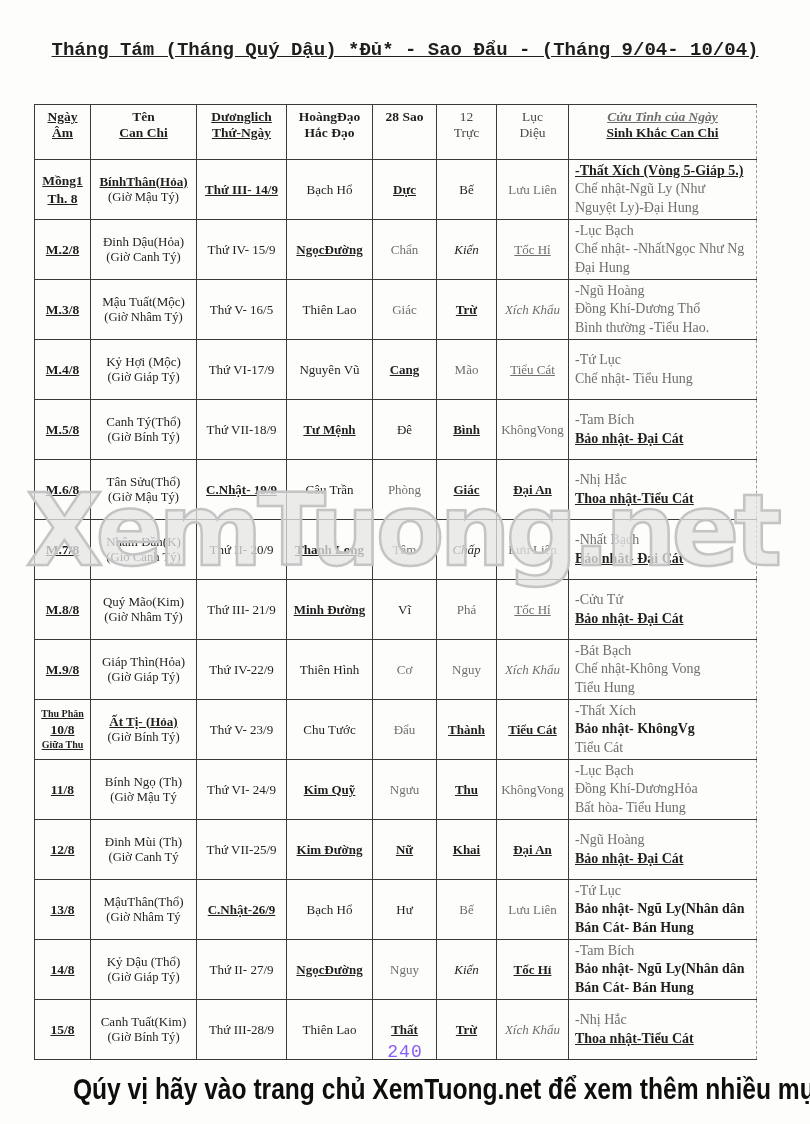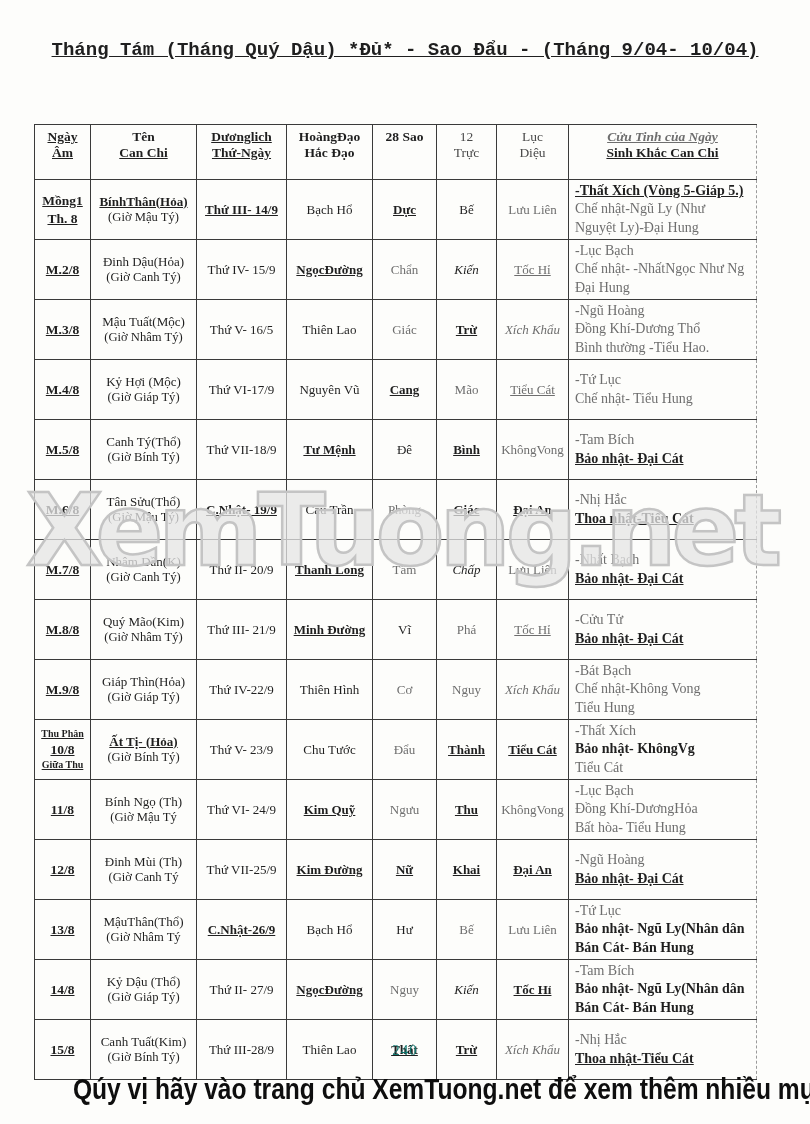"Ngày" table.cal { top: 124px -> 104px }
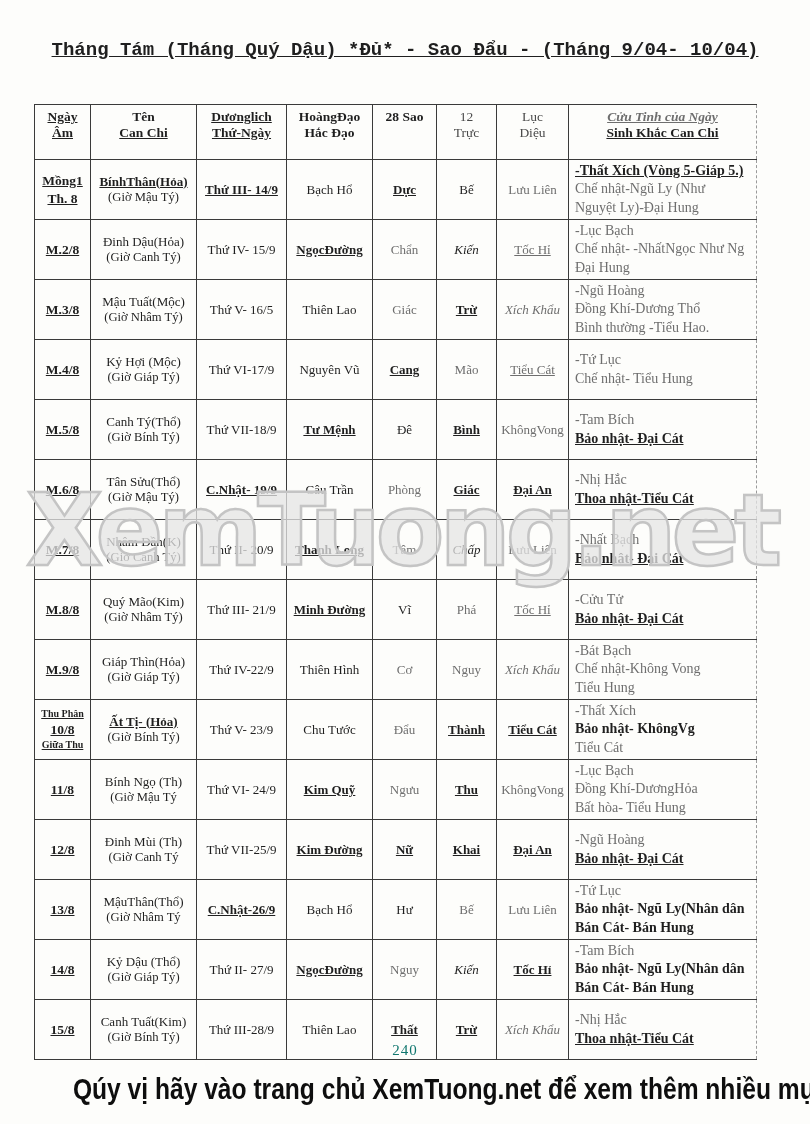"240" .pagenum { color: #0f766e -> #8b5cf6; font-family: none -> Liberation Mono, monospace; font-size: 15px -> 18px }
